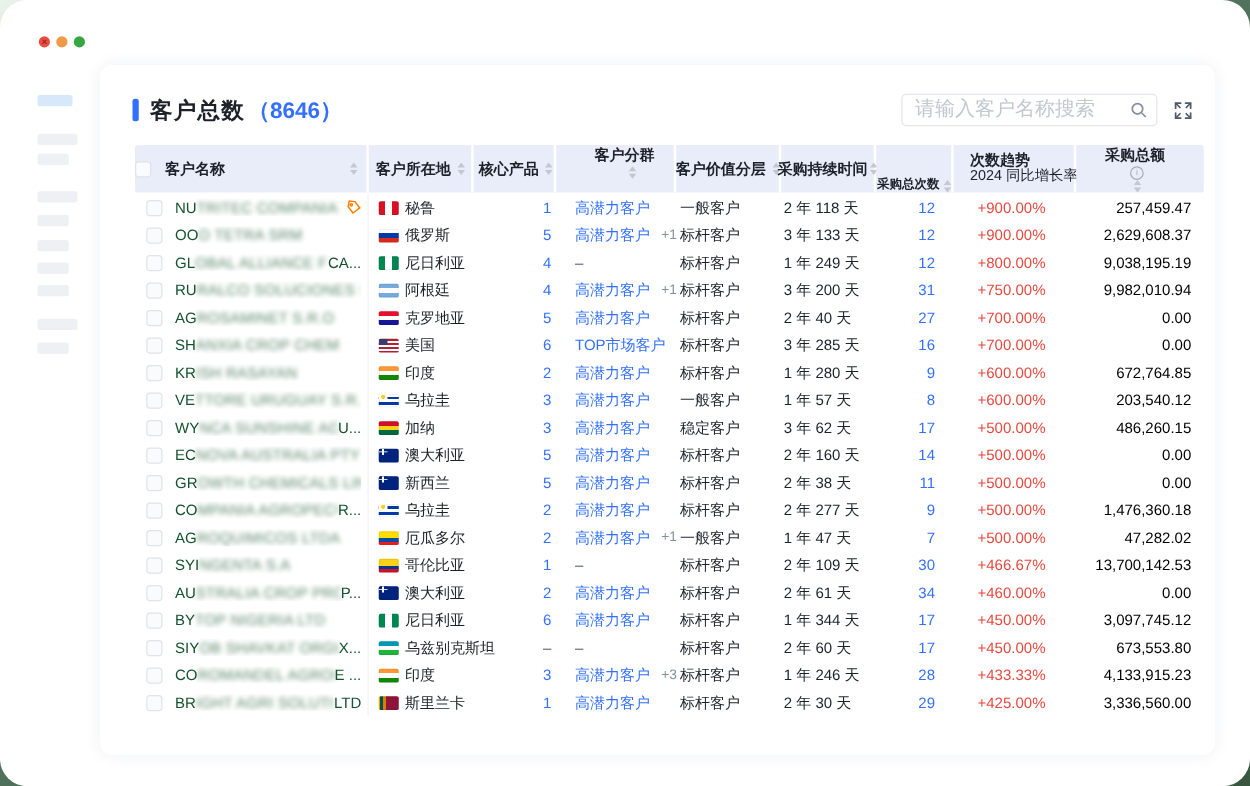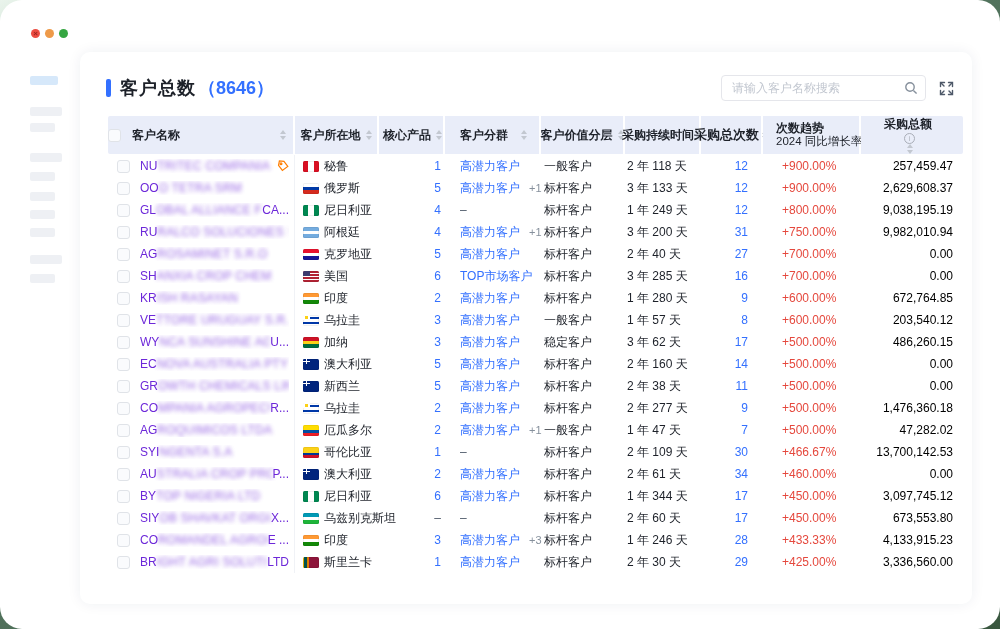"请输入客户名称搜索" .search-box input { font-size: 12px -> 16px }
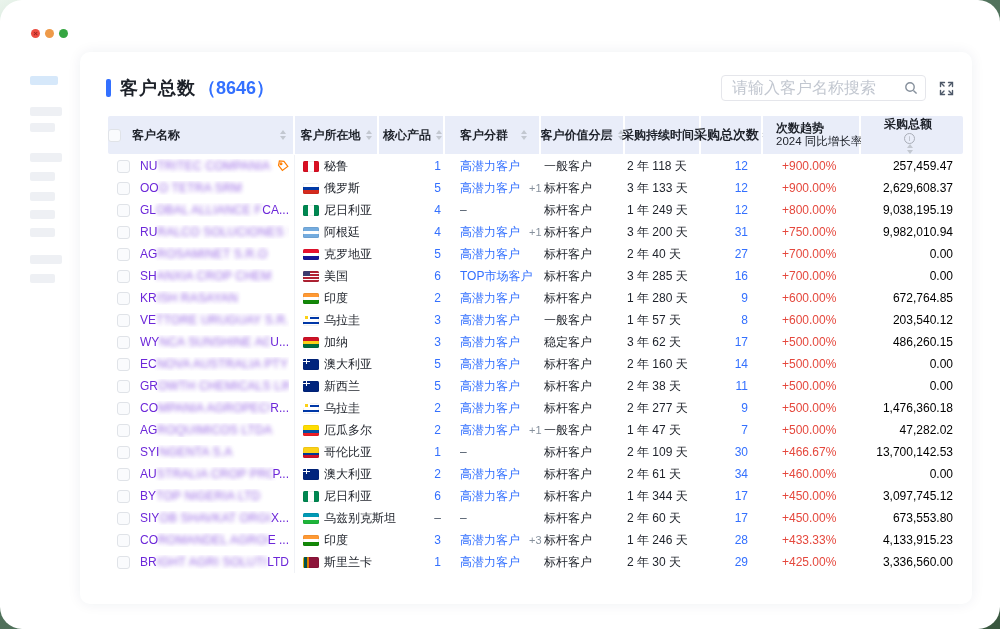"客户分群" .th.c-seg { flex-direction: none -> column }
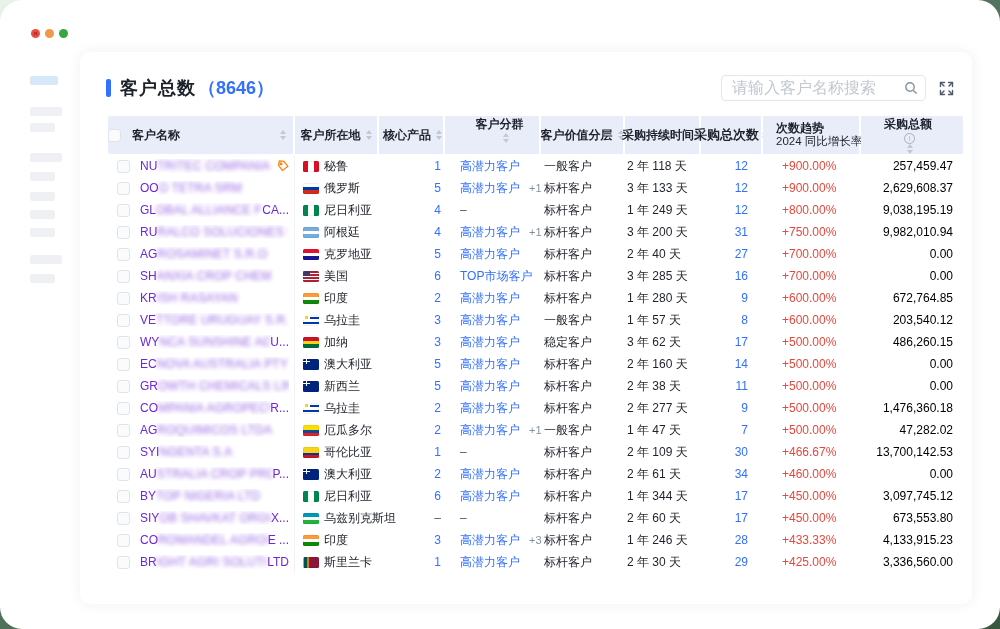"采购总次数" div.th { align-items: none -> flex-end; font-size: 13px -> 10px }
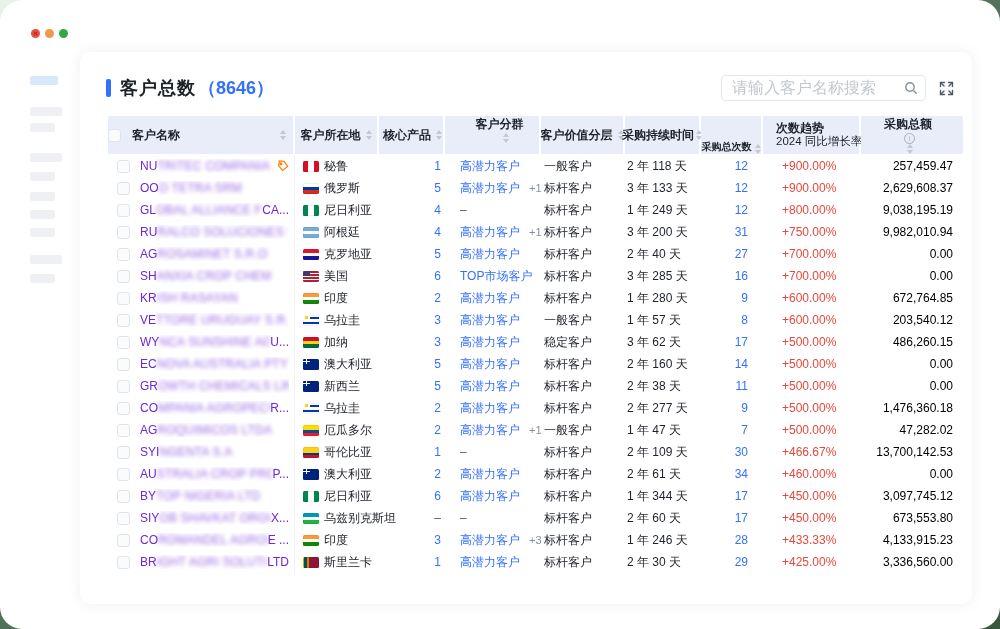"NU" .cell-name { color: #6d28d9 -> #14532d }
